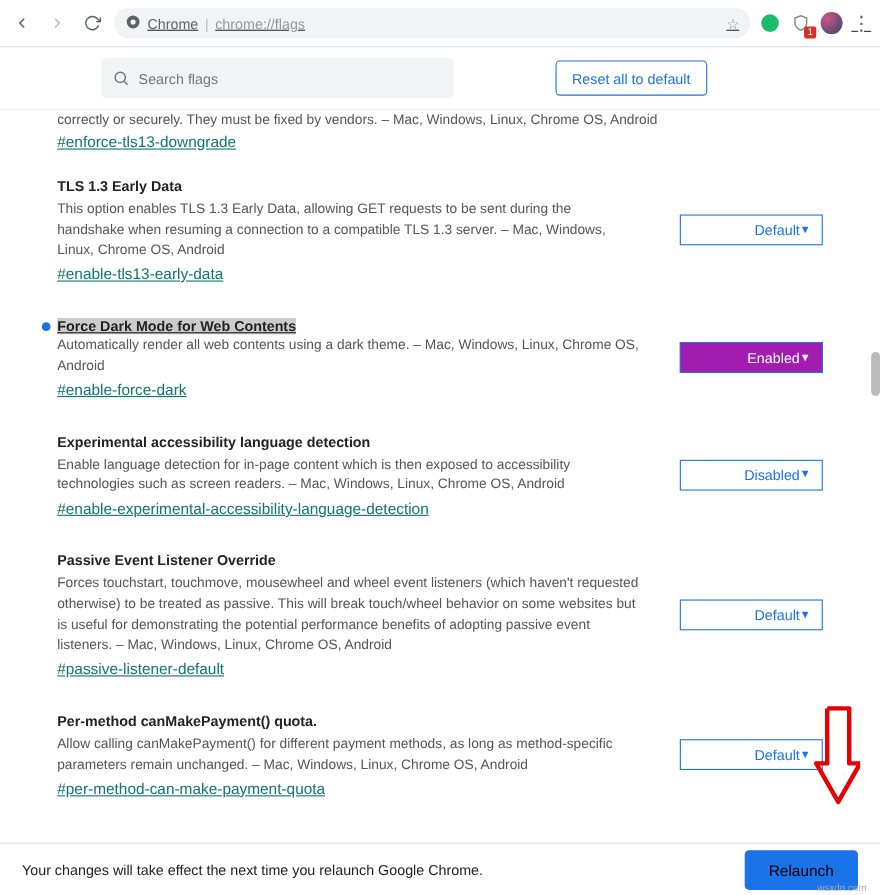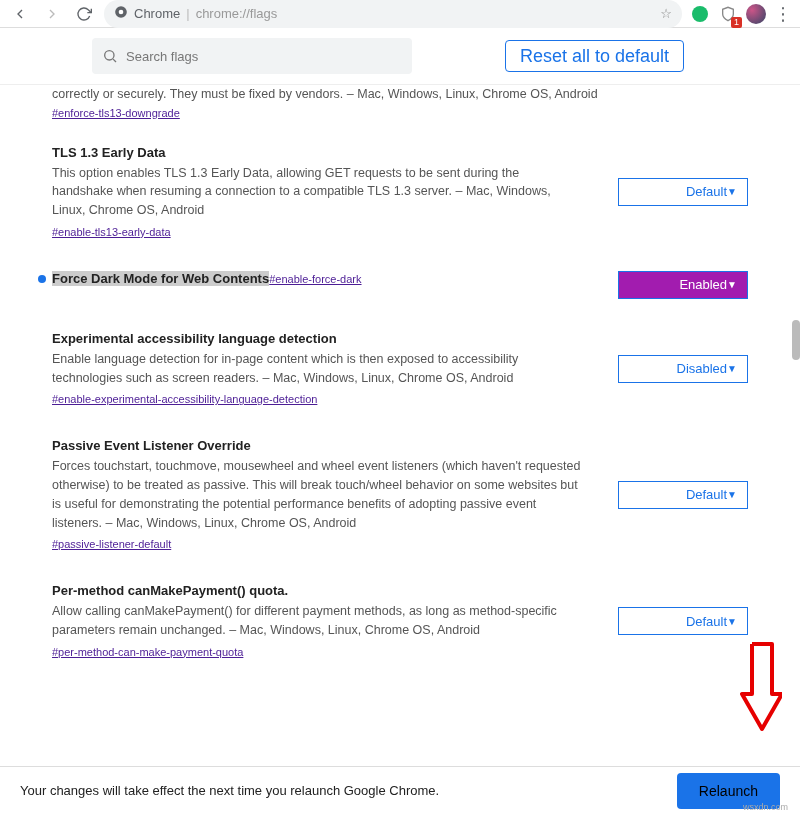"Chrome" .toolbar { height: 28px -> 43px; text-decoration: none -> underline }
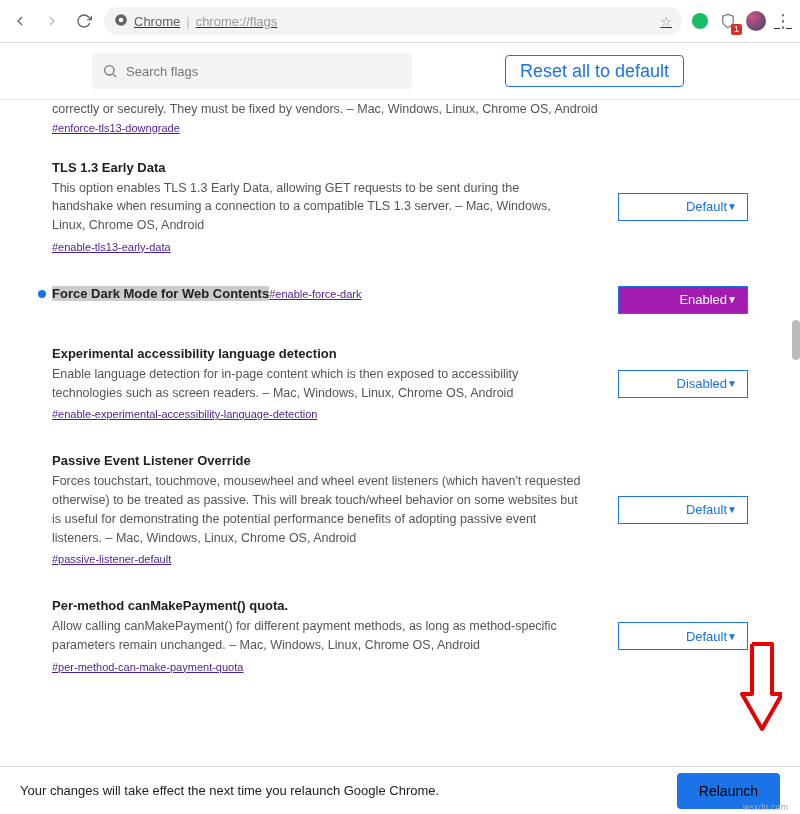"Reset all to default" .reset-btn { font-size: 18px -> 13px }
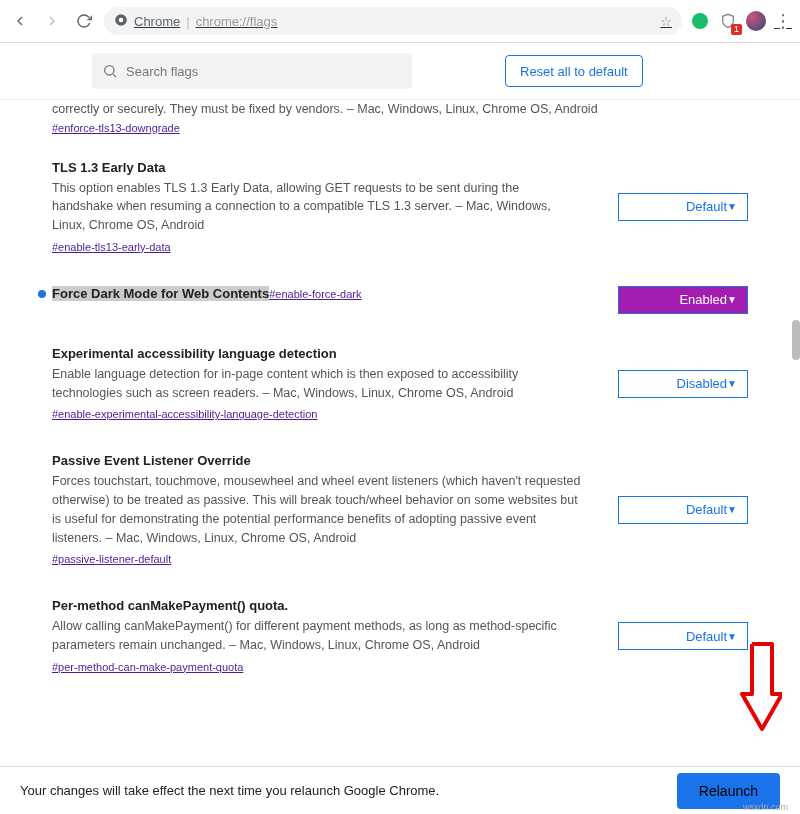"#enforce-tls13-downgrade" .flag-link { color: #4c1d95 -> #0f766e; font-size: 11px -> 14px }
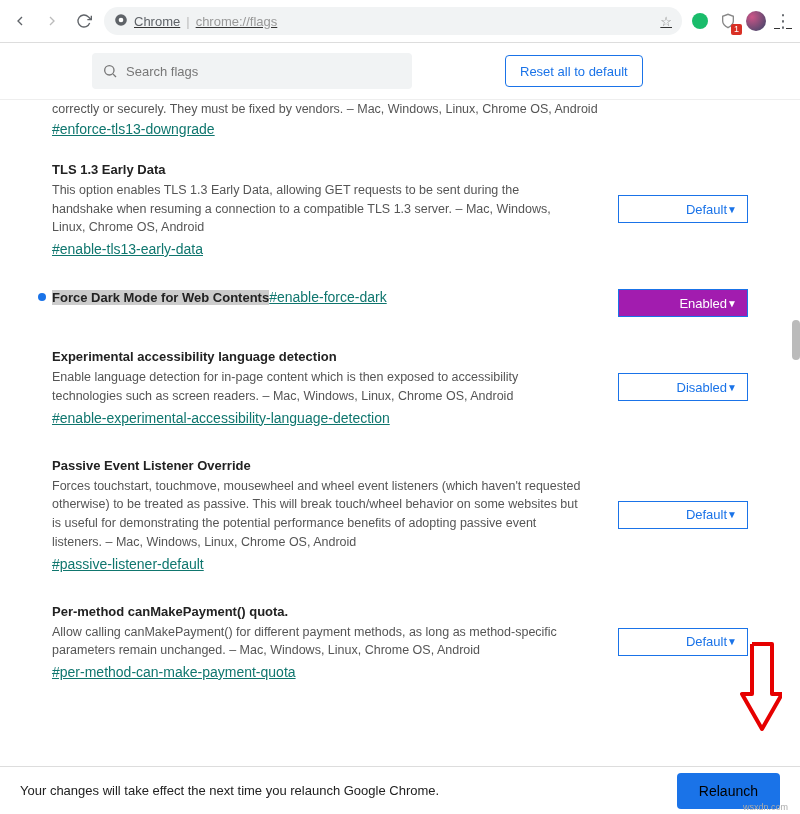"Force Dark Mode for Web" .flag-title.highlighted { text-decoration: none -> underline }
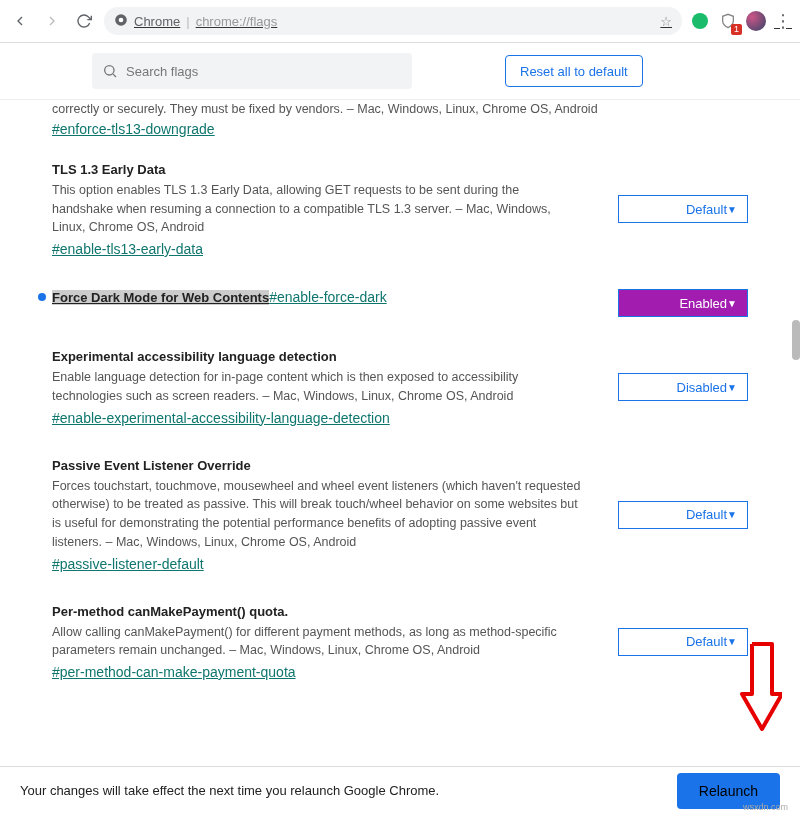"Automatically render all web contents" div.flag-desc { html: none -> <div>Automatically render all web contents using a dark theme. – Mac, Windows, Linux, Chrome OS, Android</div> }
